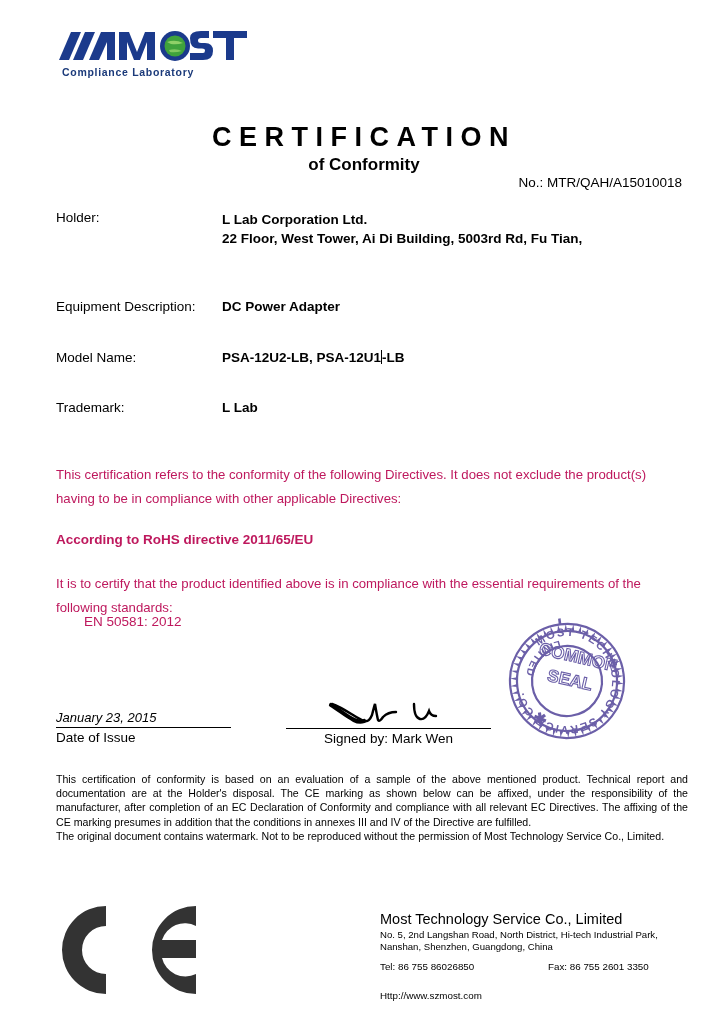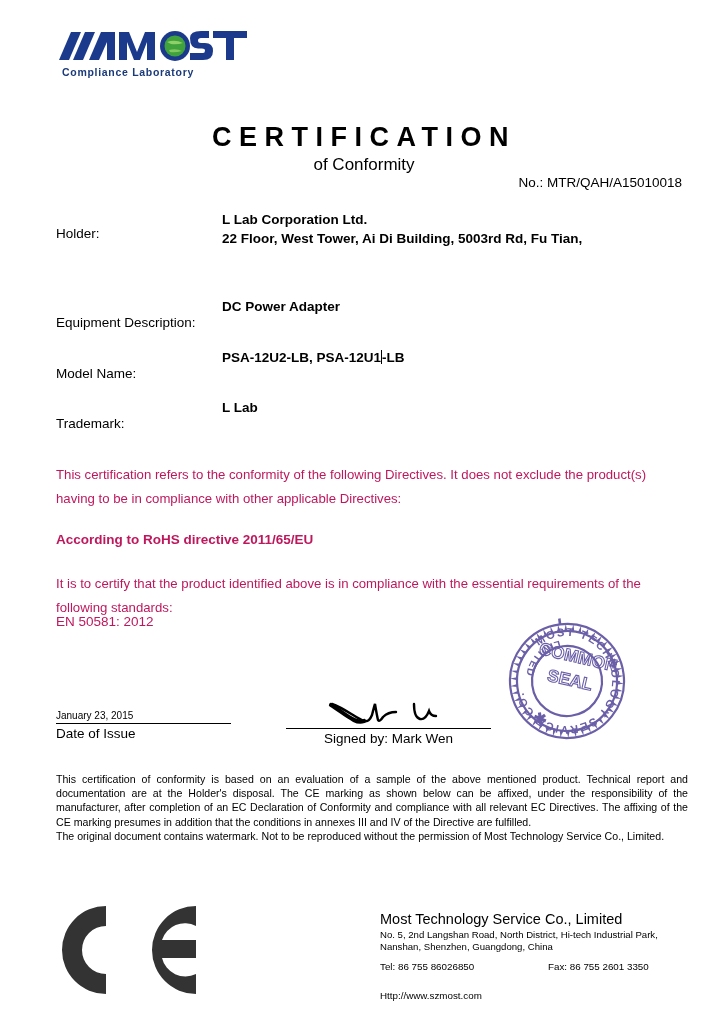"of Conformity" #title-sub { font-weight: normal -> bold }
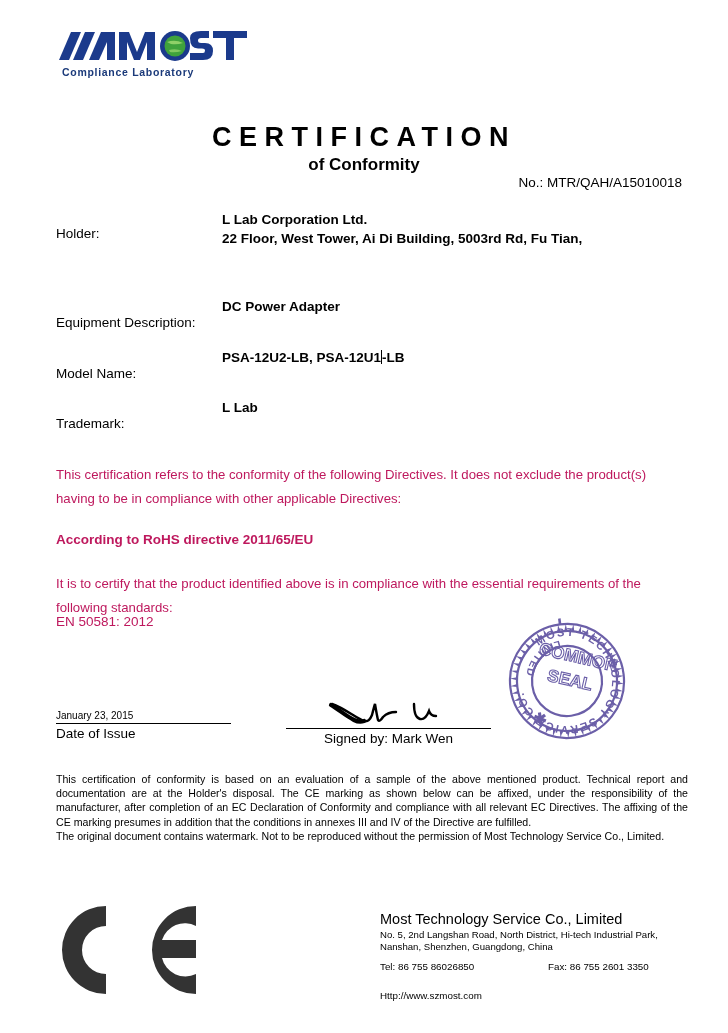"Holder:" .field-label { top: 16px -> 0 }
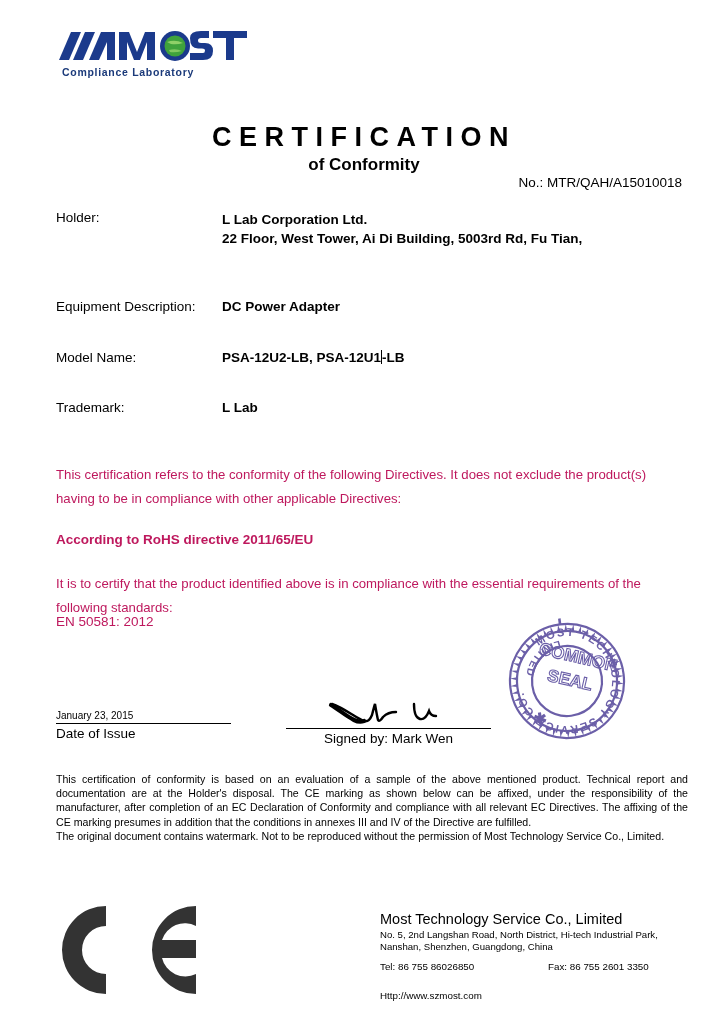"EN 50581: 2012" #para-standard { margin-left: none -> 28px }
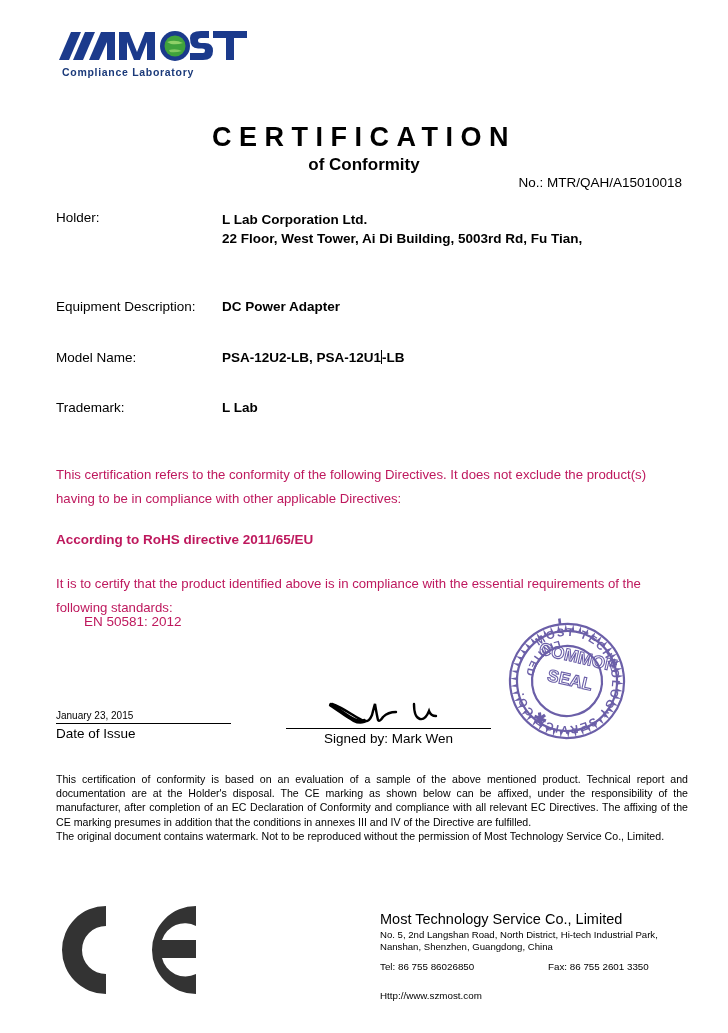"January 23, 2015" #date-value { font-size: 10px -> 13px; font-style: none -> italic }
